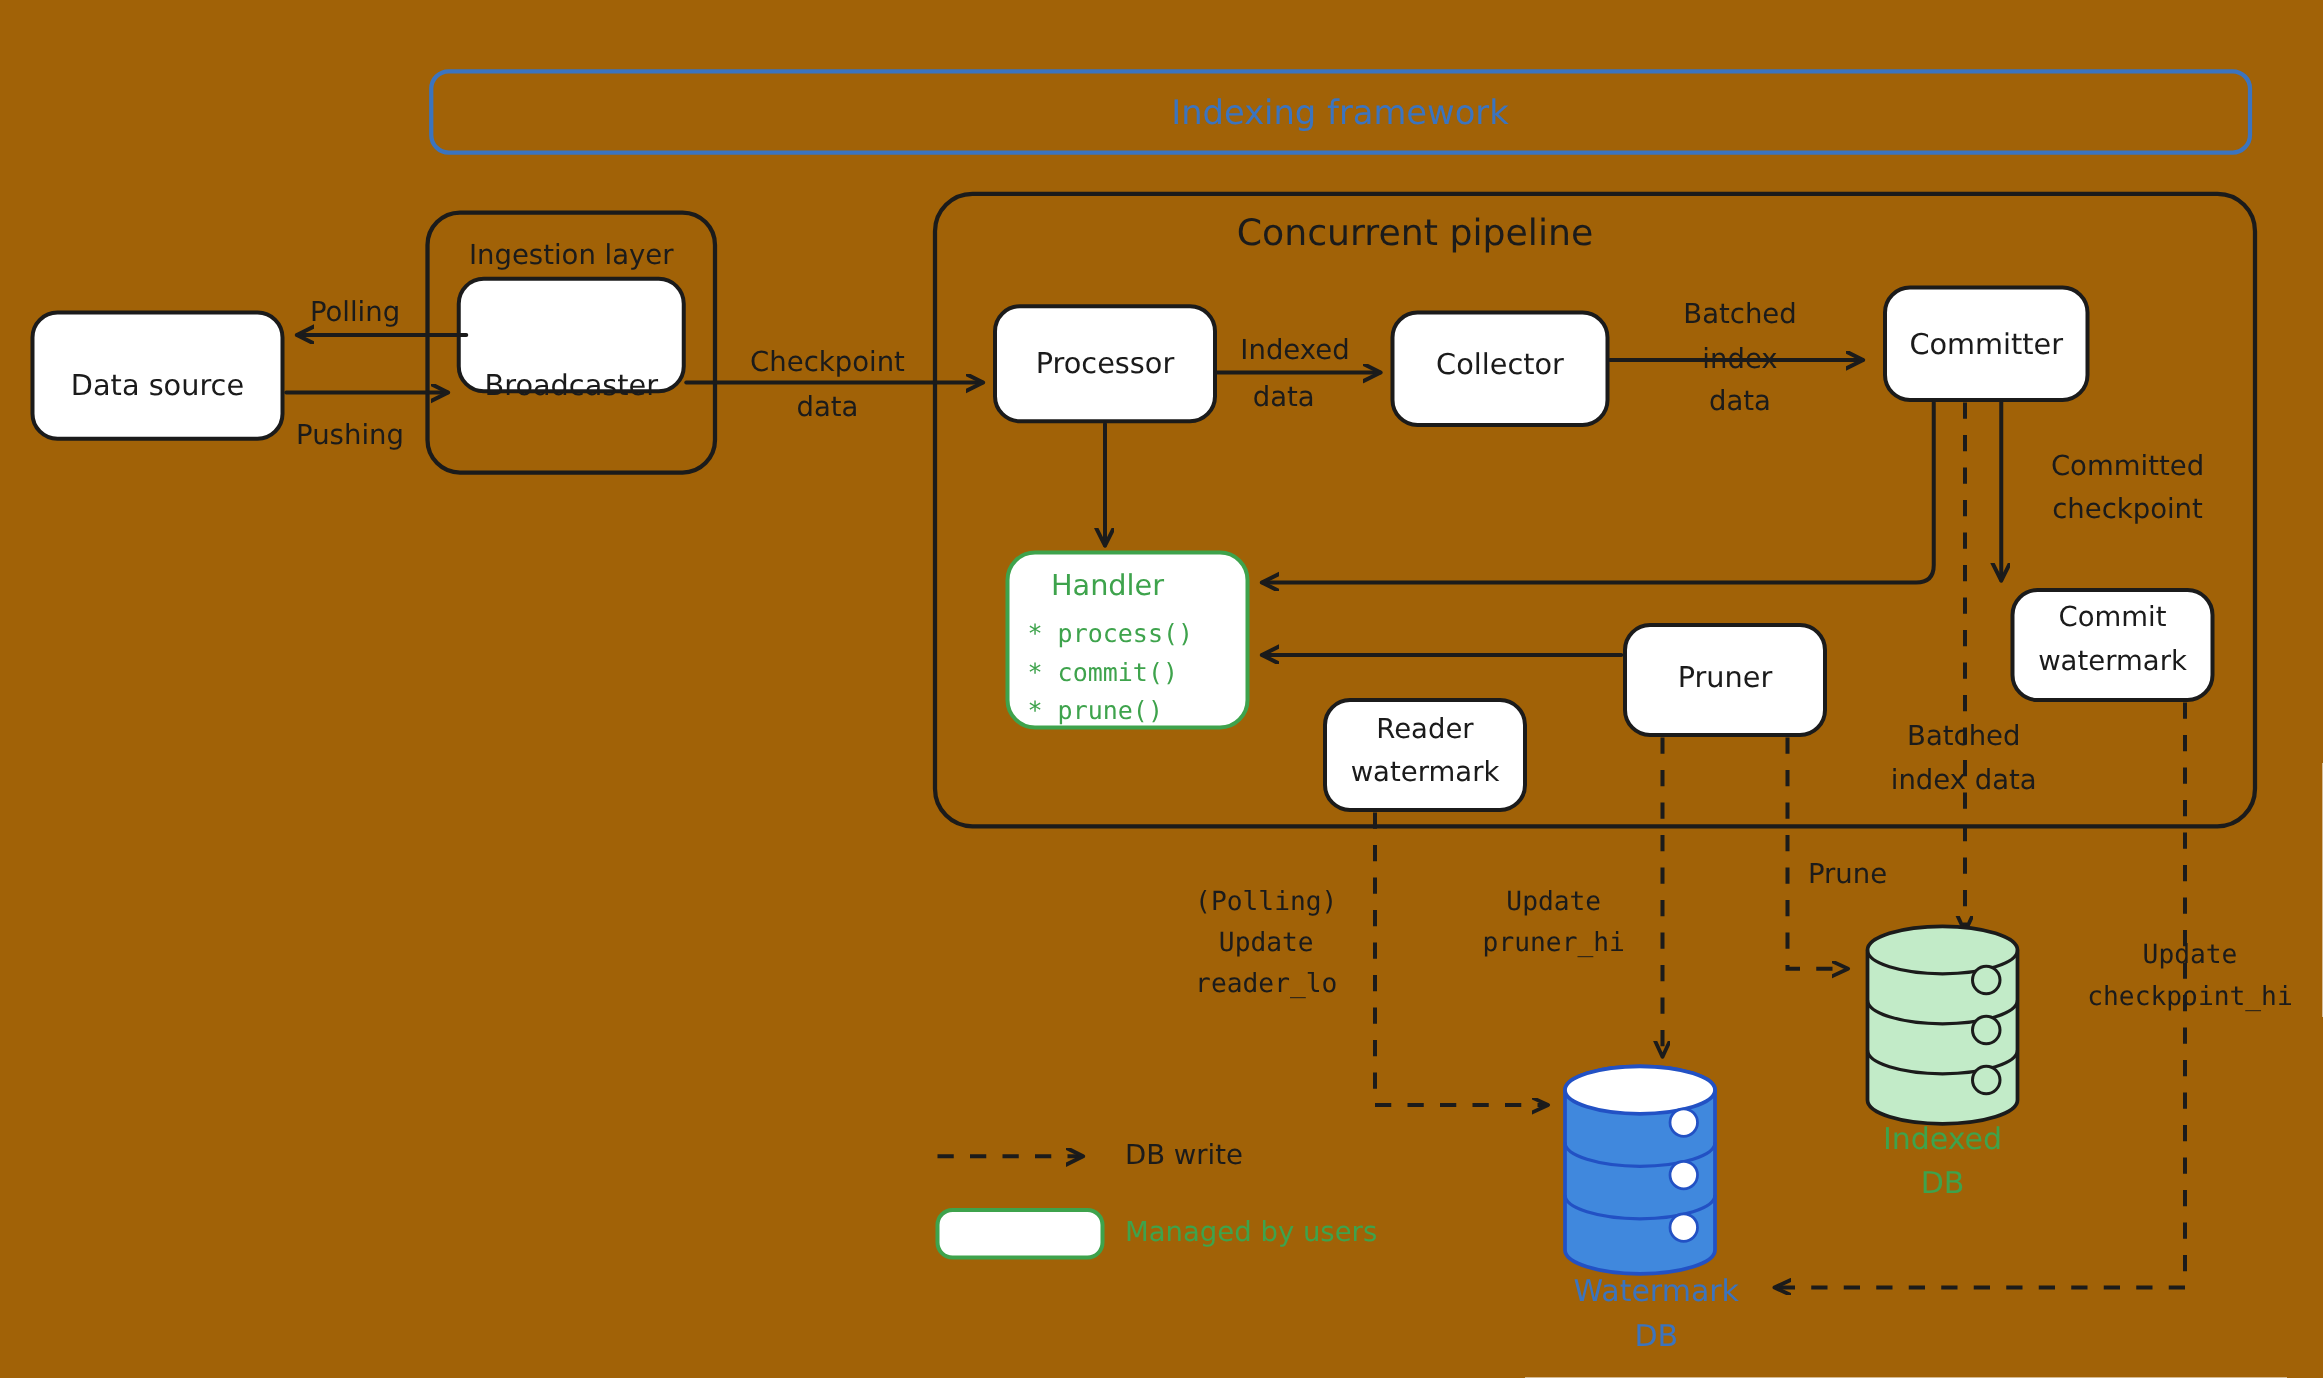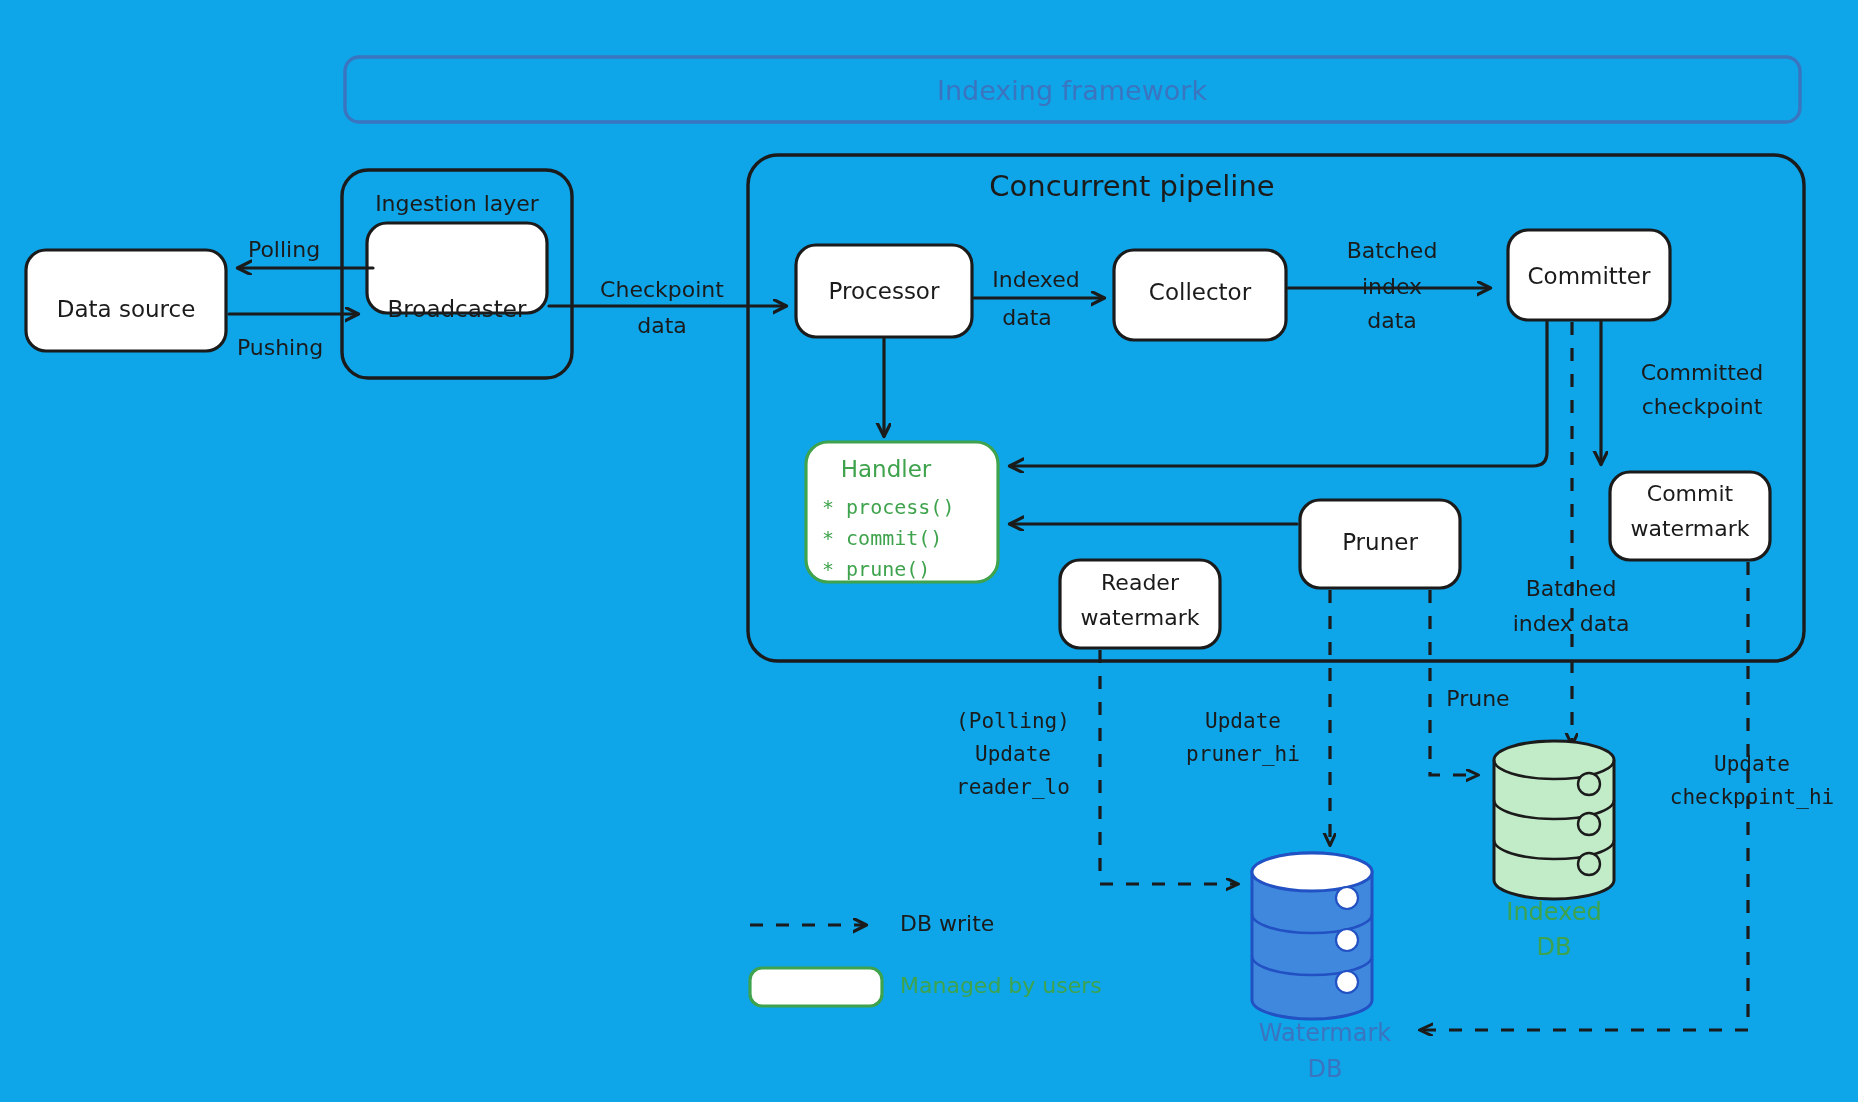"Indexing framework" #stage { background: #0ea5e9 -> #a16207 }
